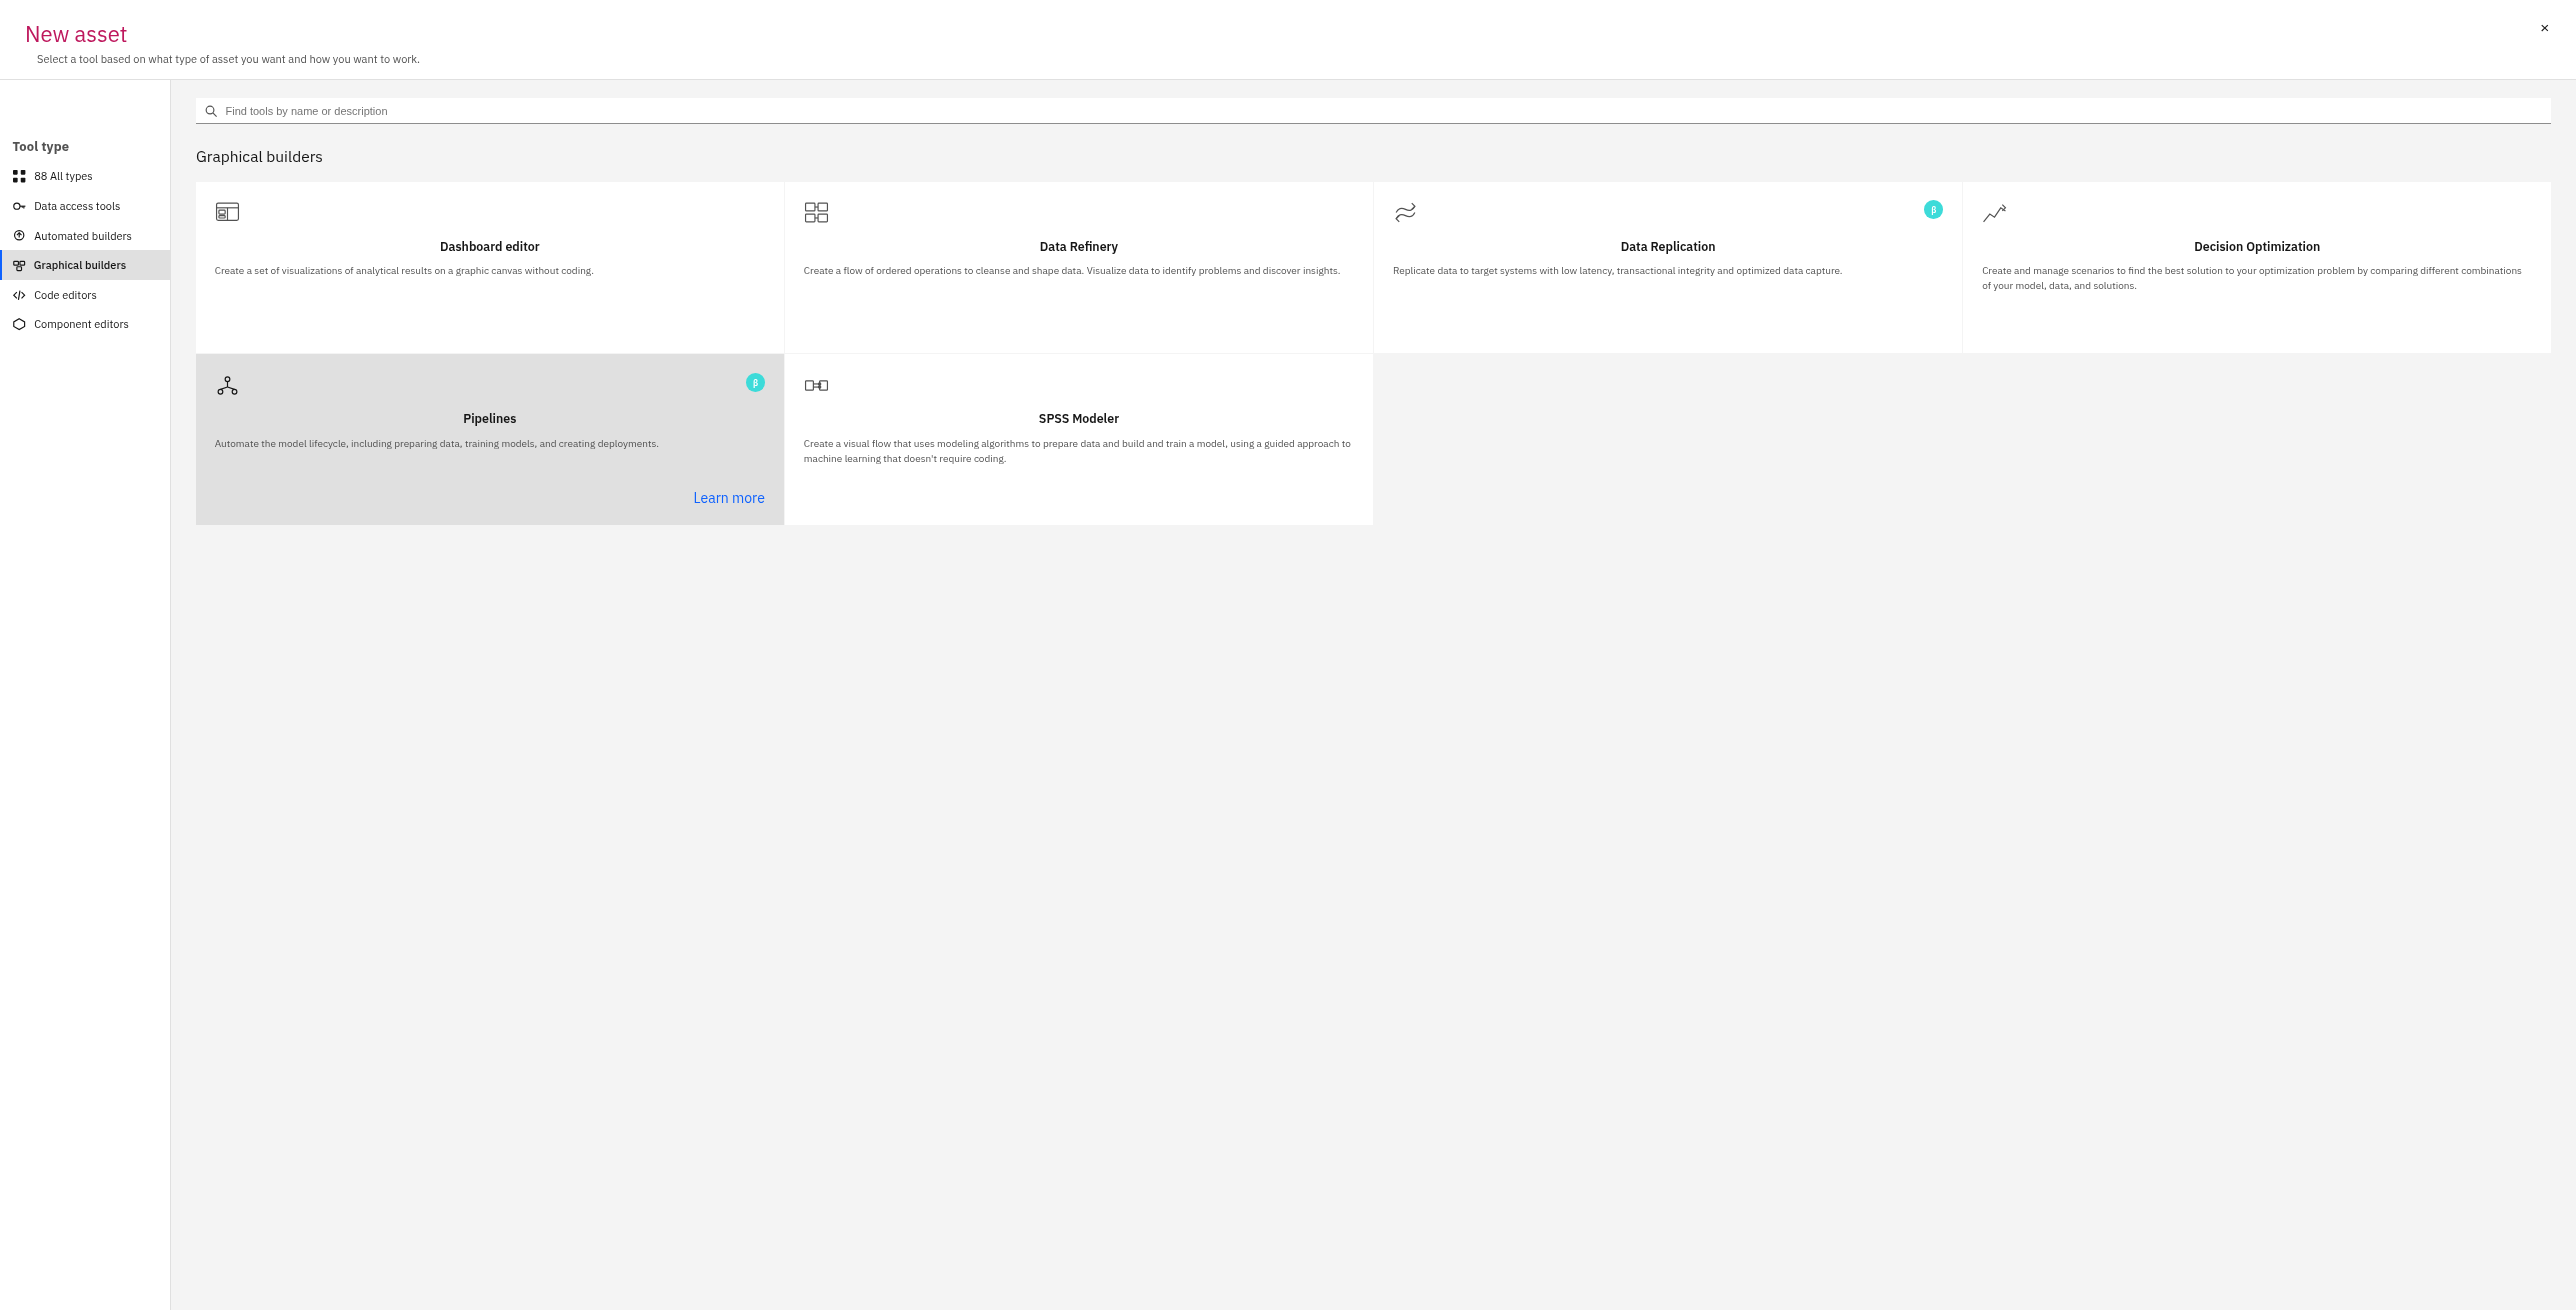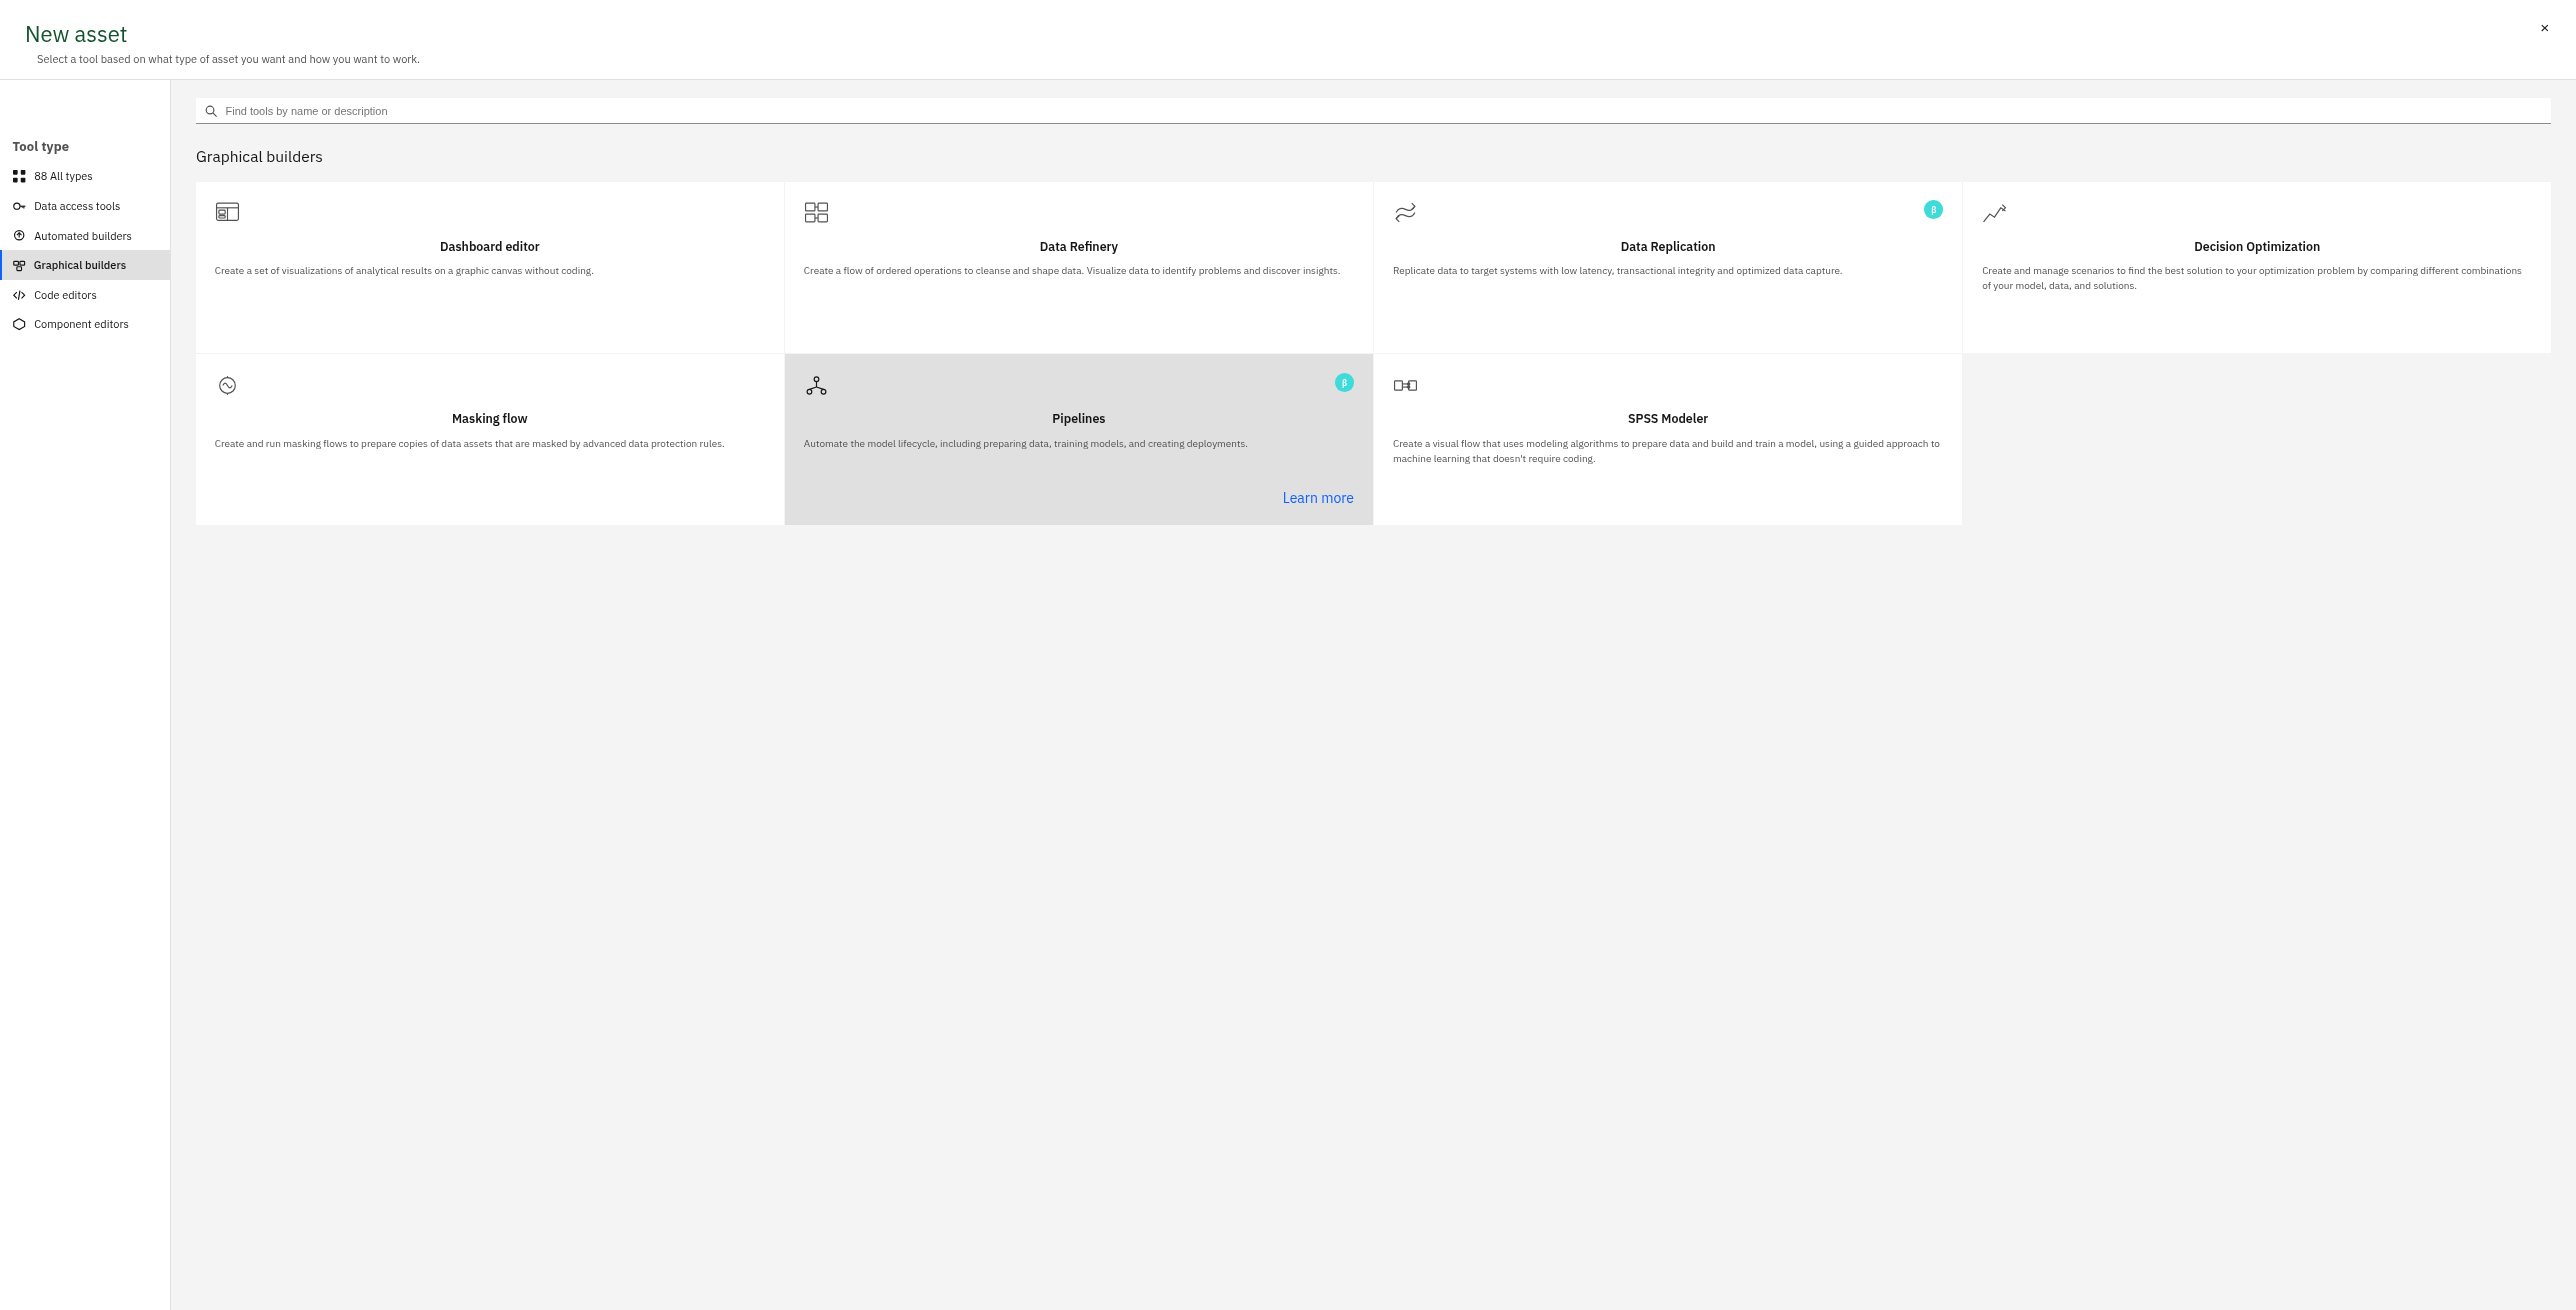"New asset" .modal-title { color: #14532d -> #be185d }
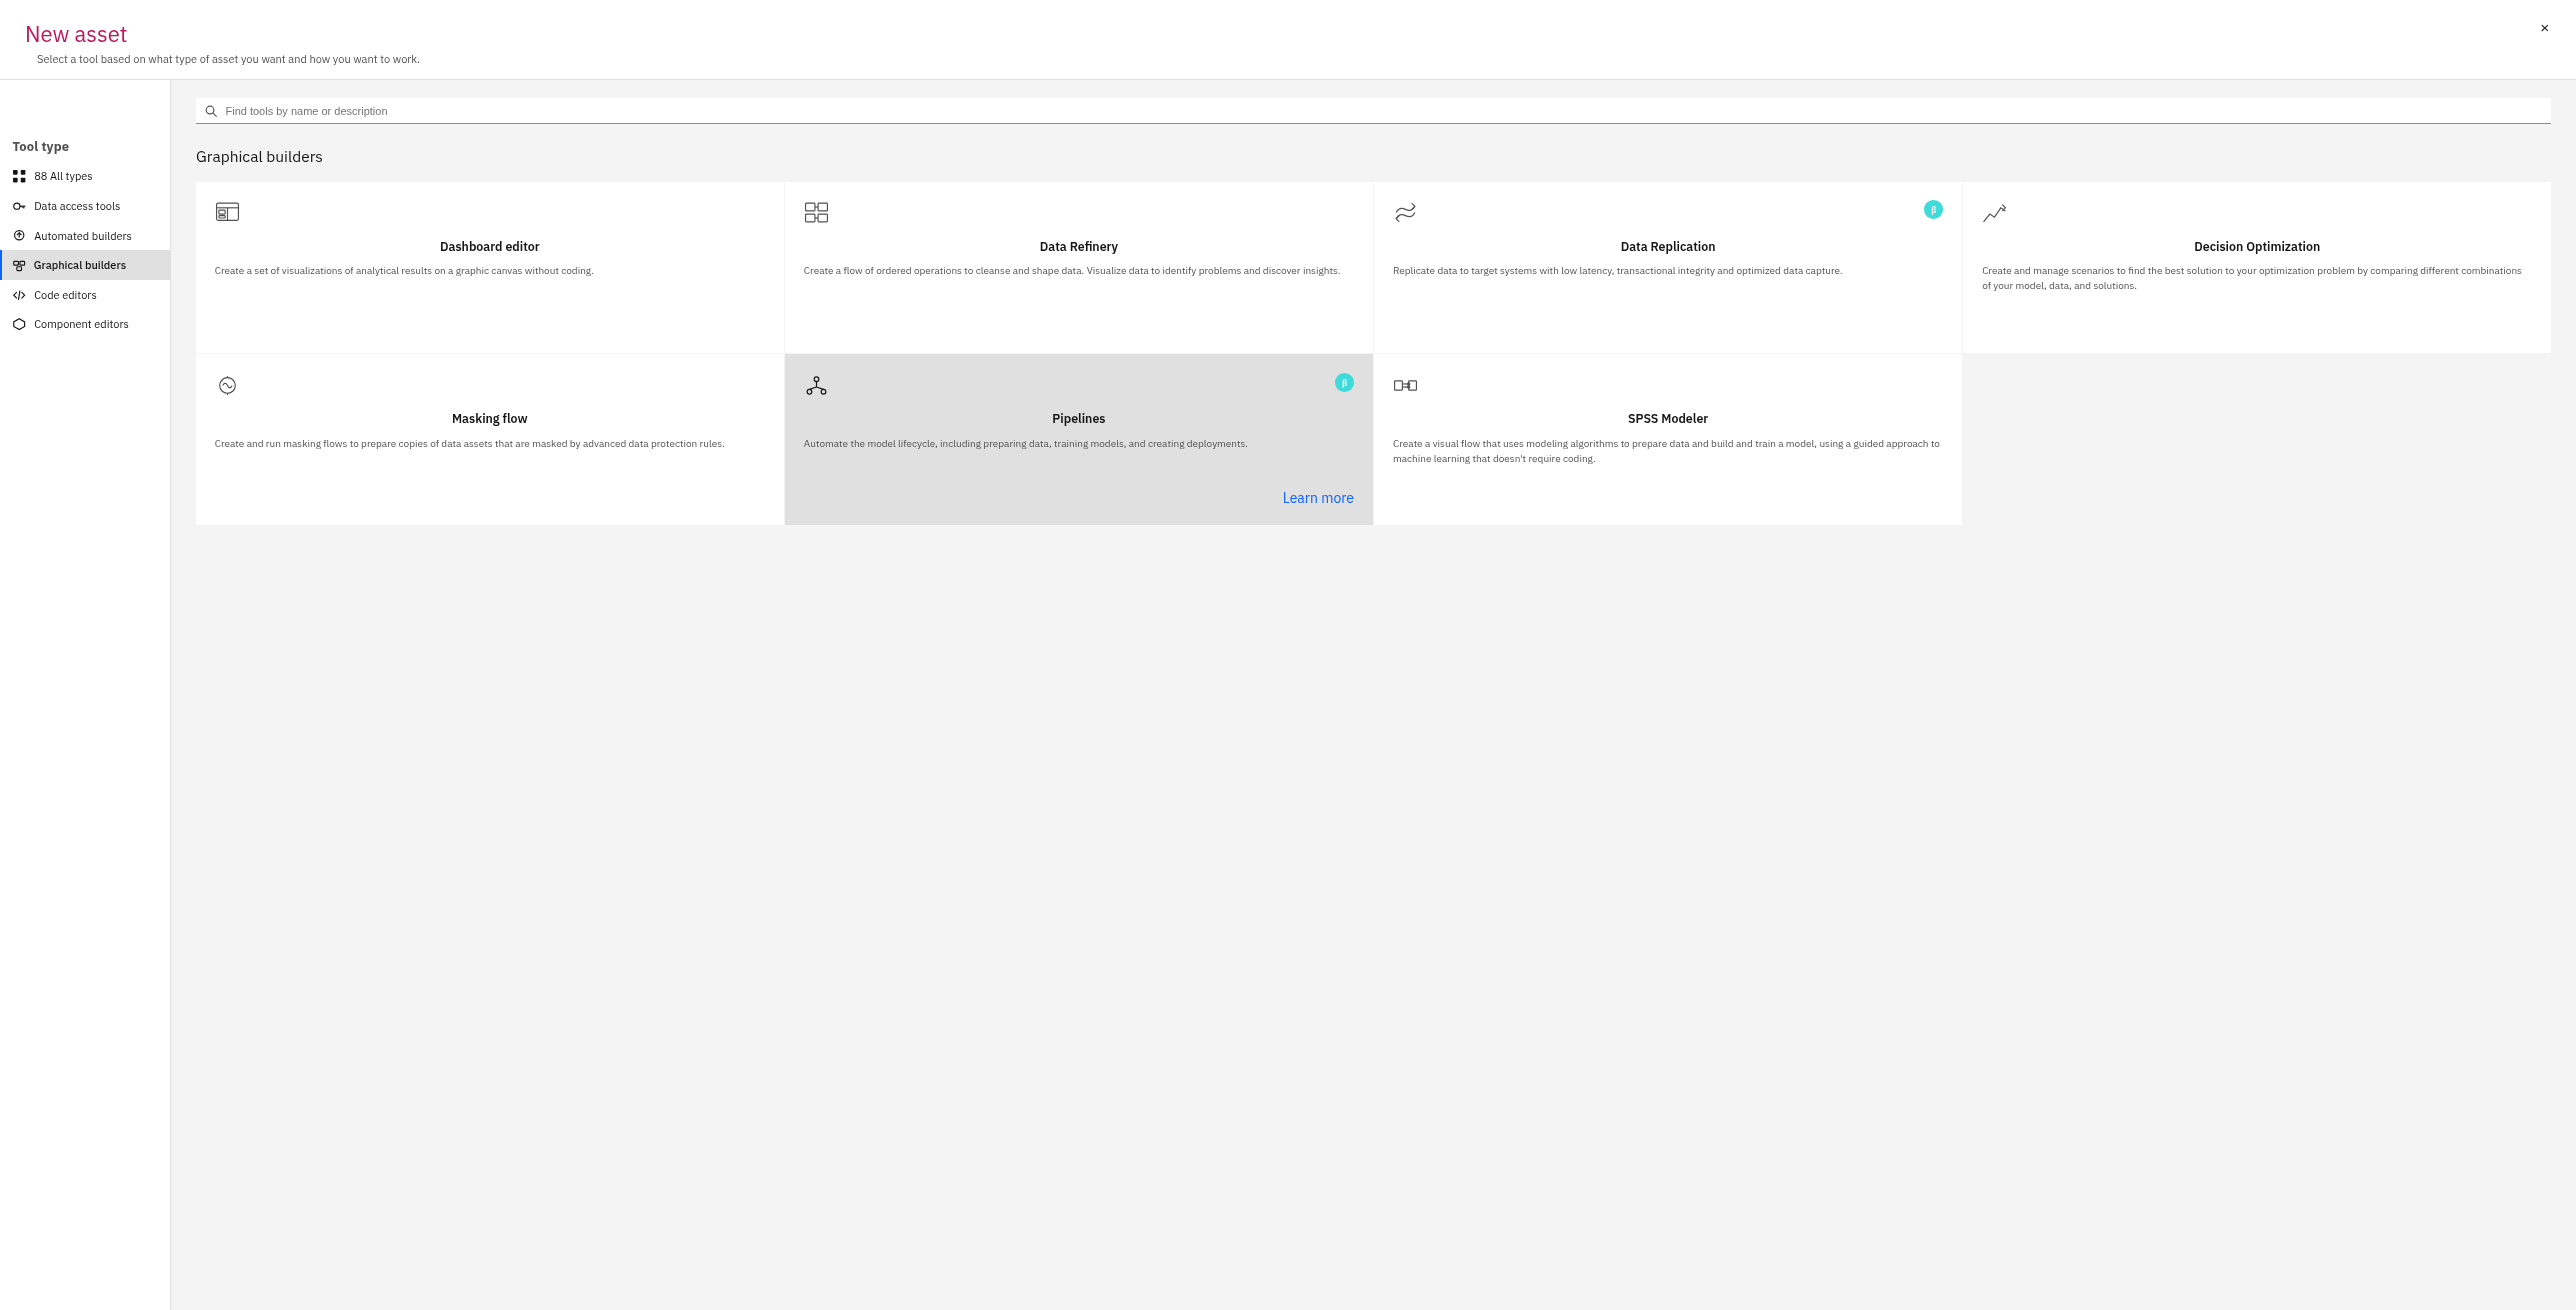"Masking flow" div.card { html: <div> <div> <svg> <circle></circle> <path></path> <line></line> <line></line> </svg> </div> <div>Masking flow</div> <div>Create and run masking flows to prepare copies of data assets that are masked by advanced data protection rules.</div> </div> -> none }
